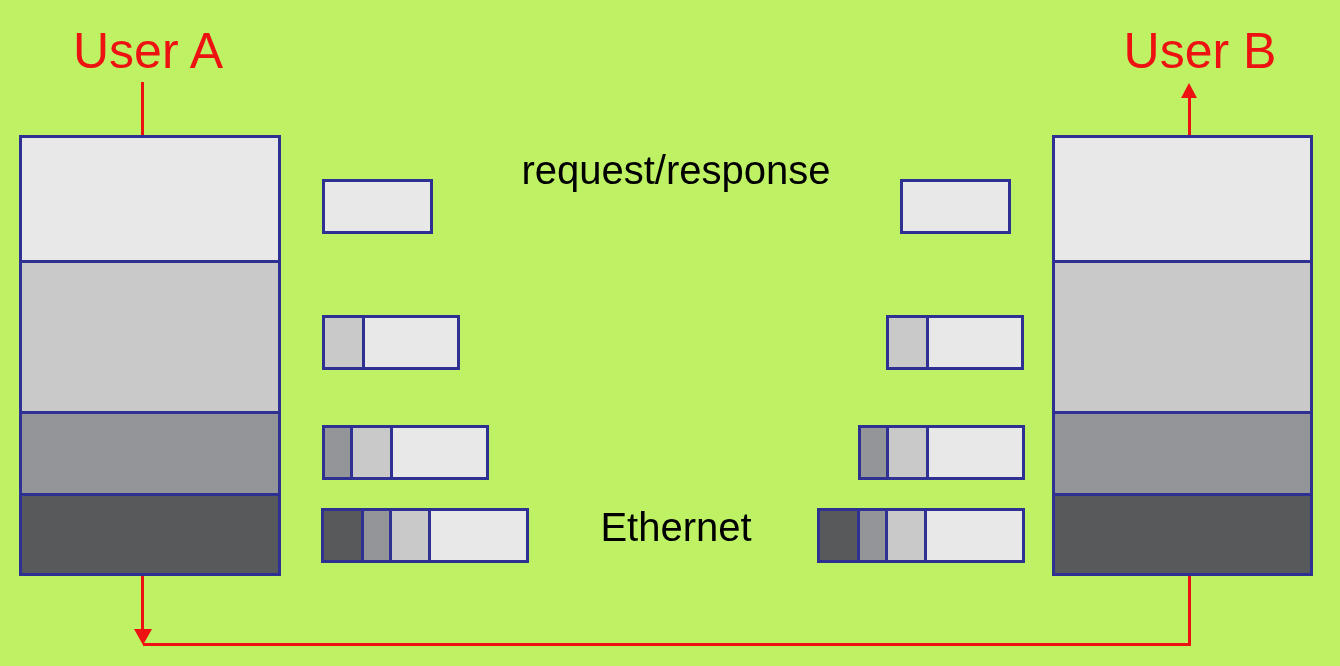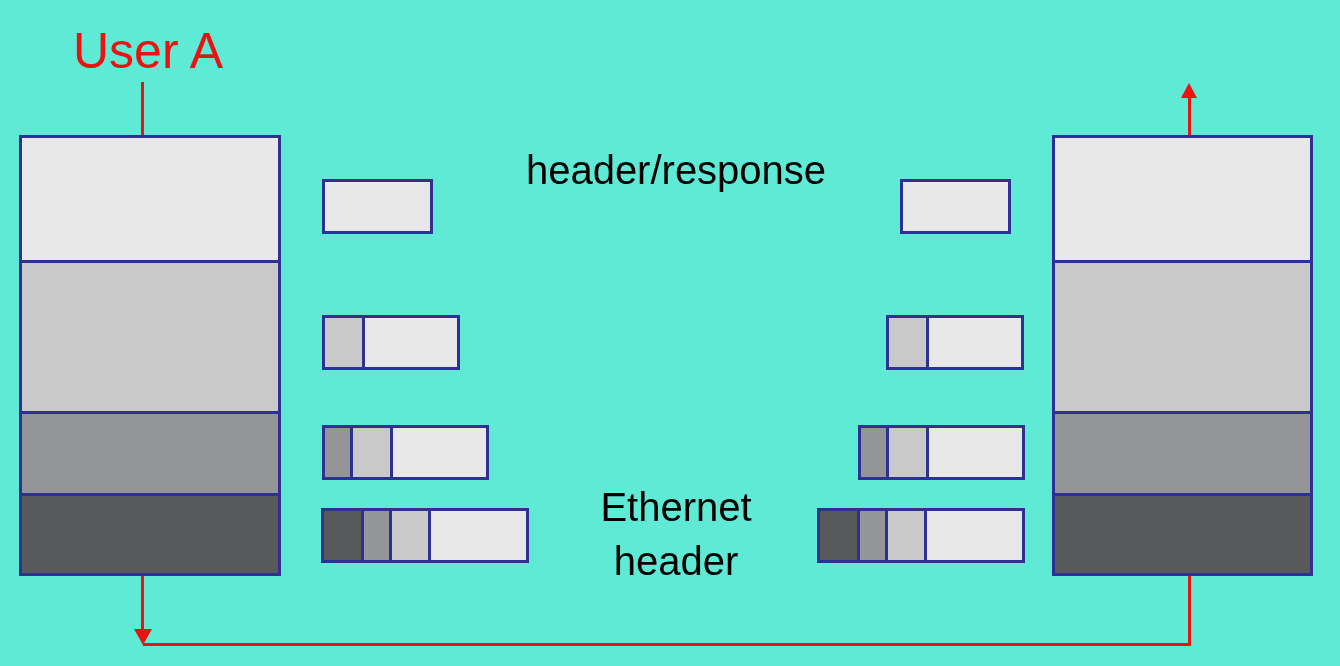"User A" .canvas { background: #5eead4 -> #bef264 }
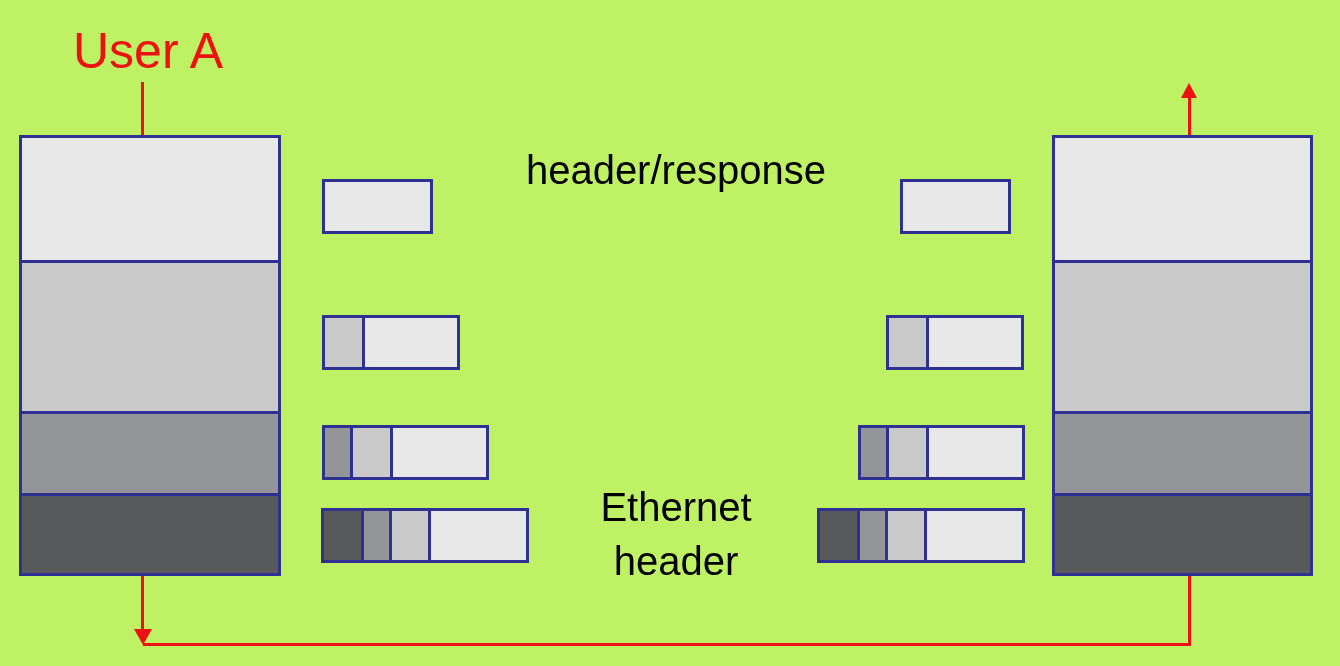"User B" div.user-label { html: none -> <div>User B</div> }
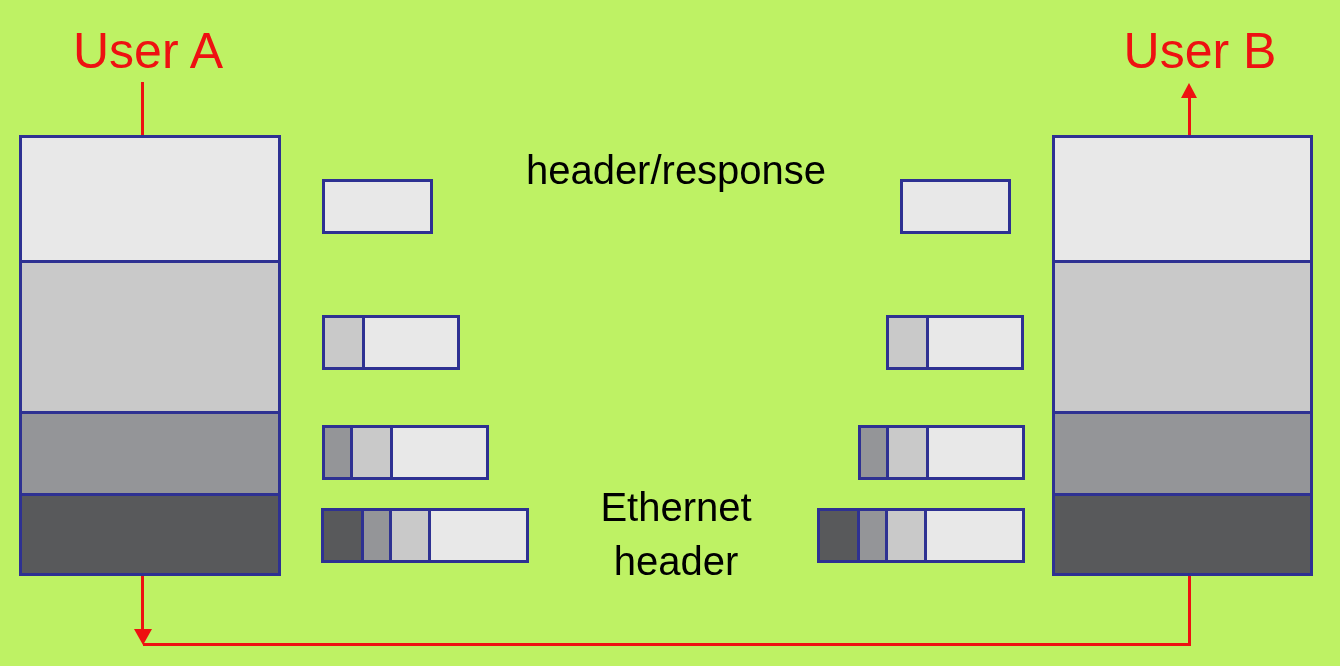"header/response" div { text: header/response -> request/response }
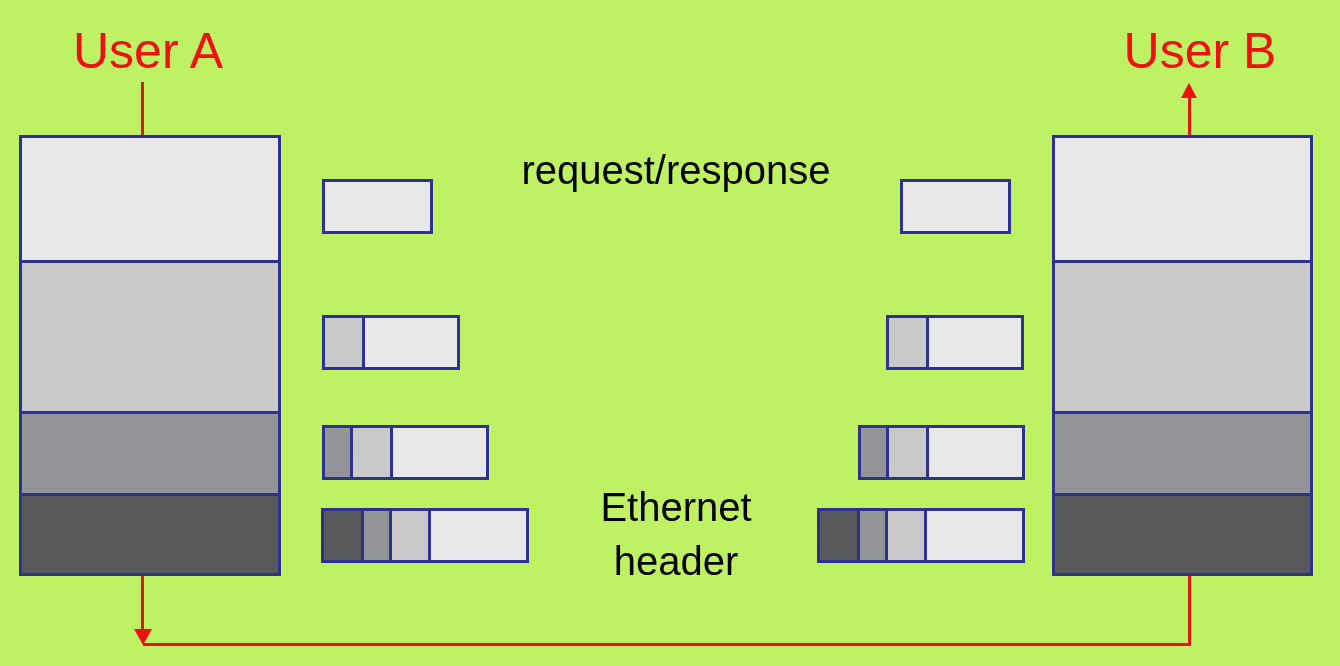"Ethernet" #lbl-ethernet { top: 480px -> 500px }
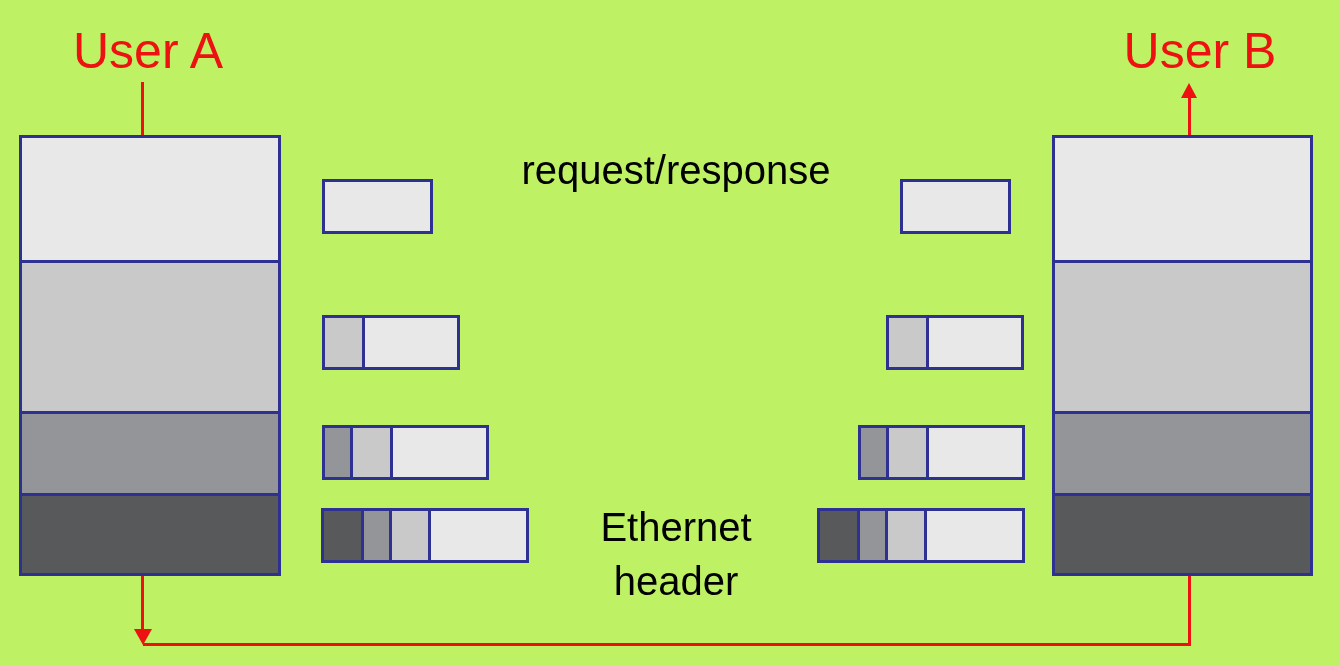"header" div { html: <div>header</div> -> none }
